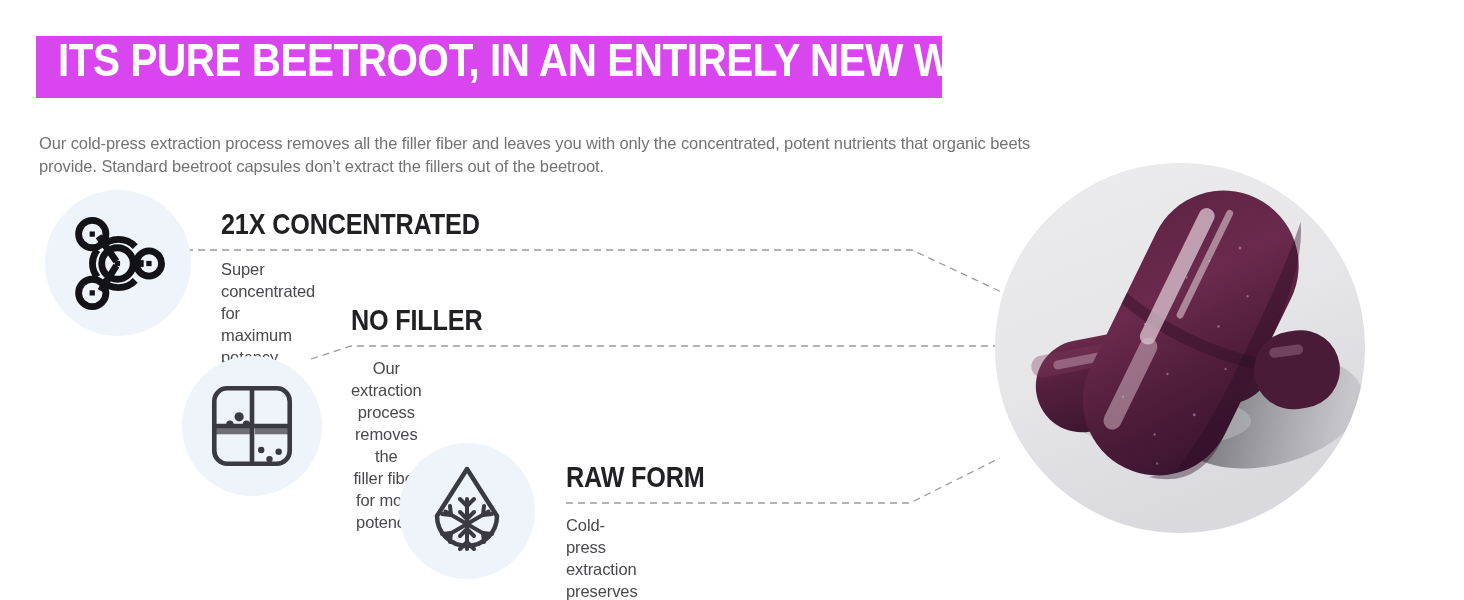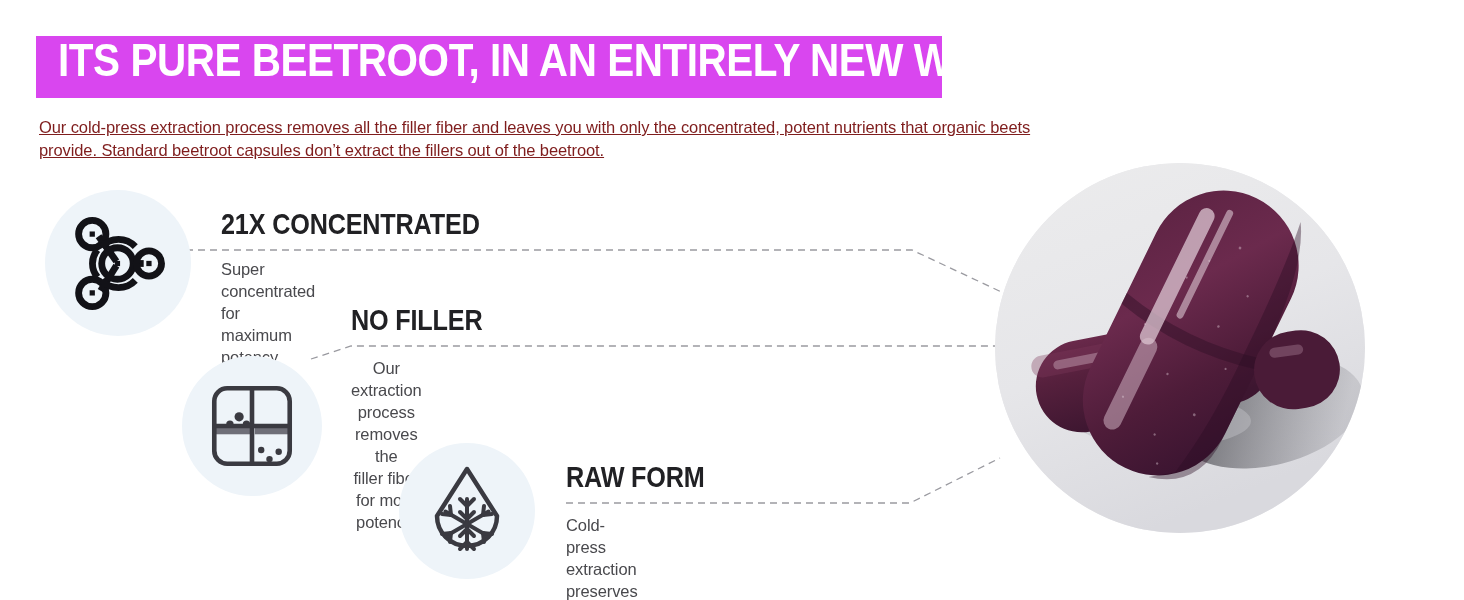"Our cold-press extraction process" .intro-paragraph { color: #7f1d1d -> #737373; text-decoration: underline -> none; top: 116px -> 132px }
